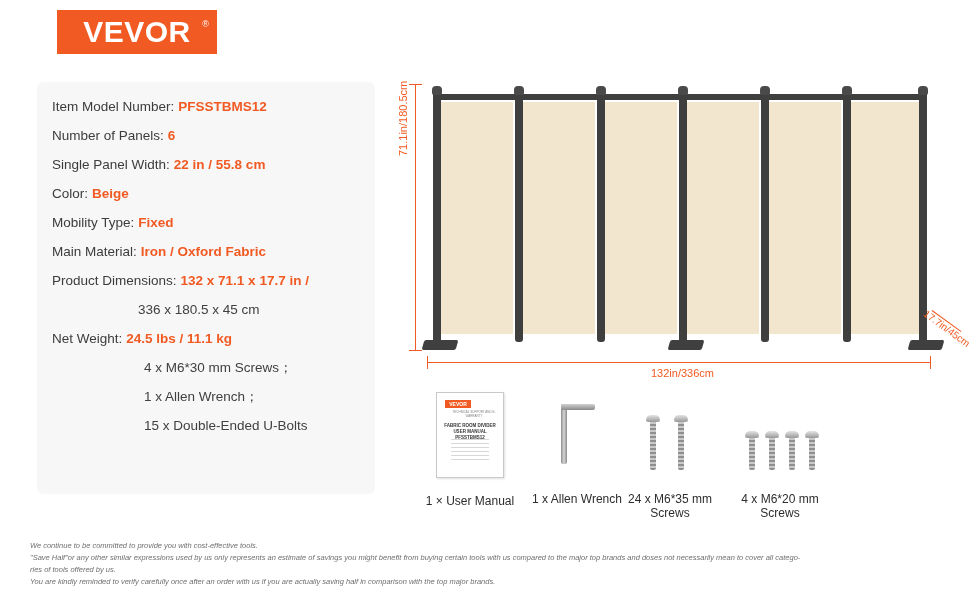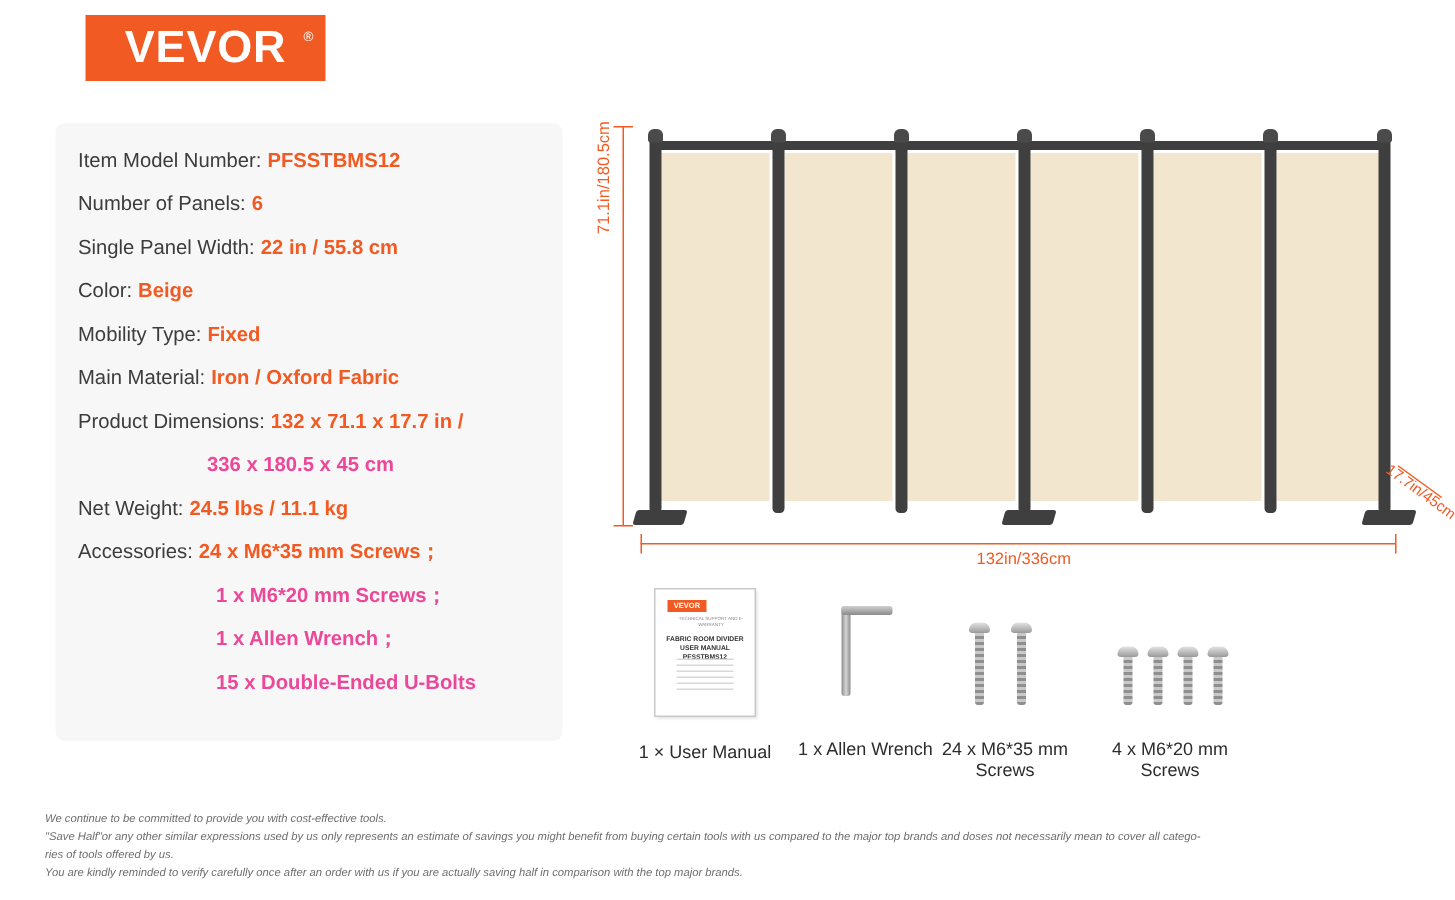"336 x 180.5 x 45" .spec-cont { color: #ec4899 -> #404040; font-weight: bold -> normal }
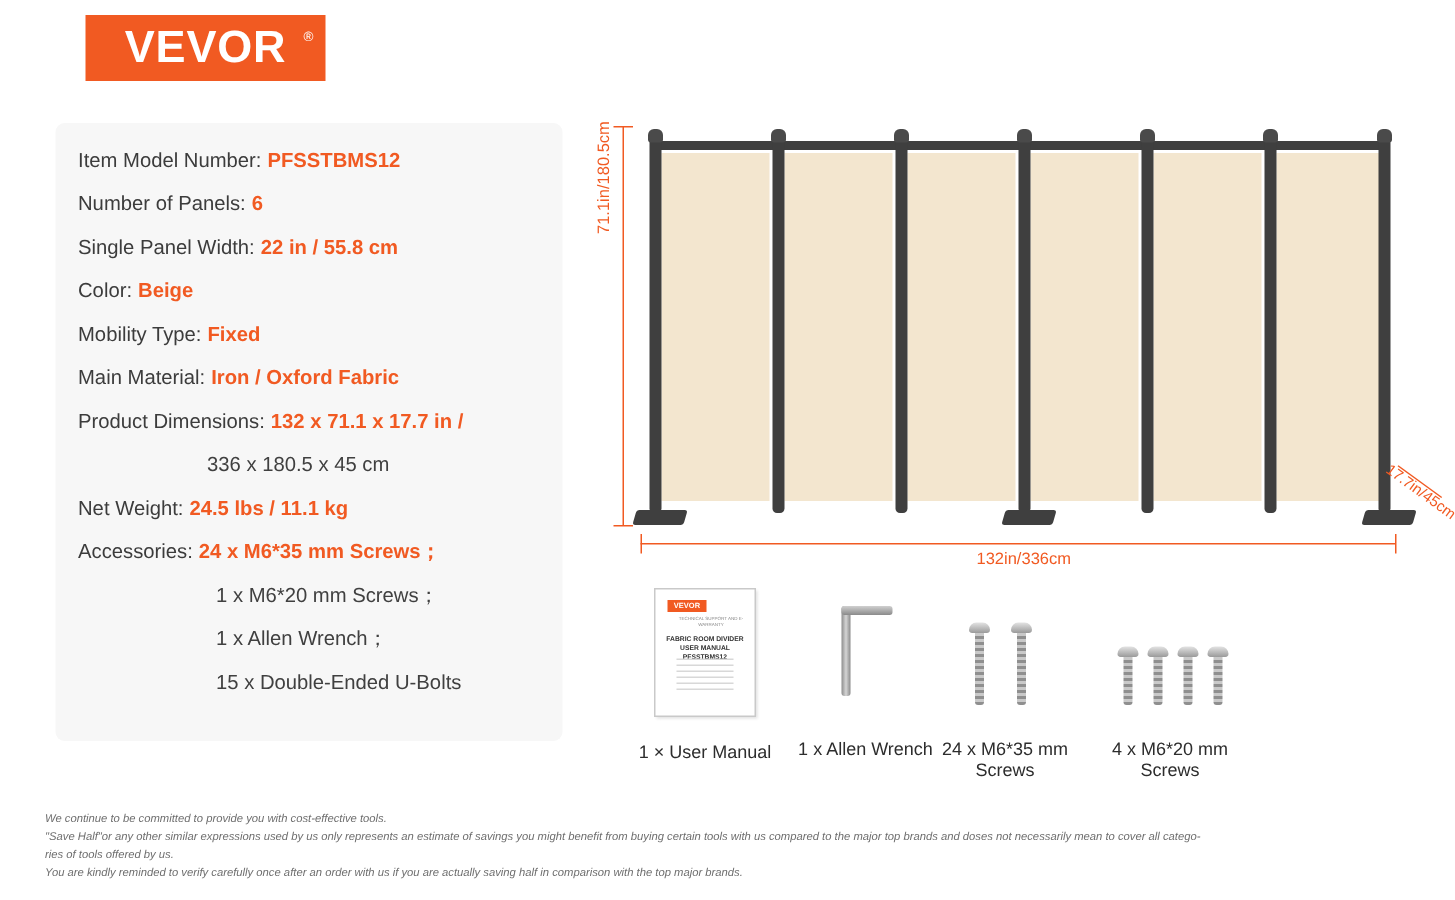"Accessories: 24 x M6*35 mm" div.spec-row { html: <div> <span>Accessories:</span><span>24 x M6*35 mm Screws；</span> </div> -> none }
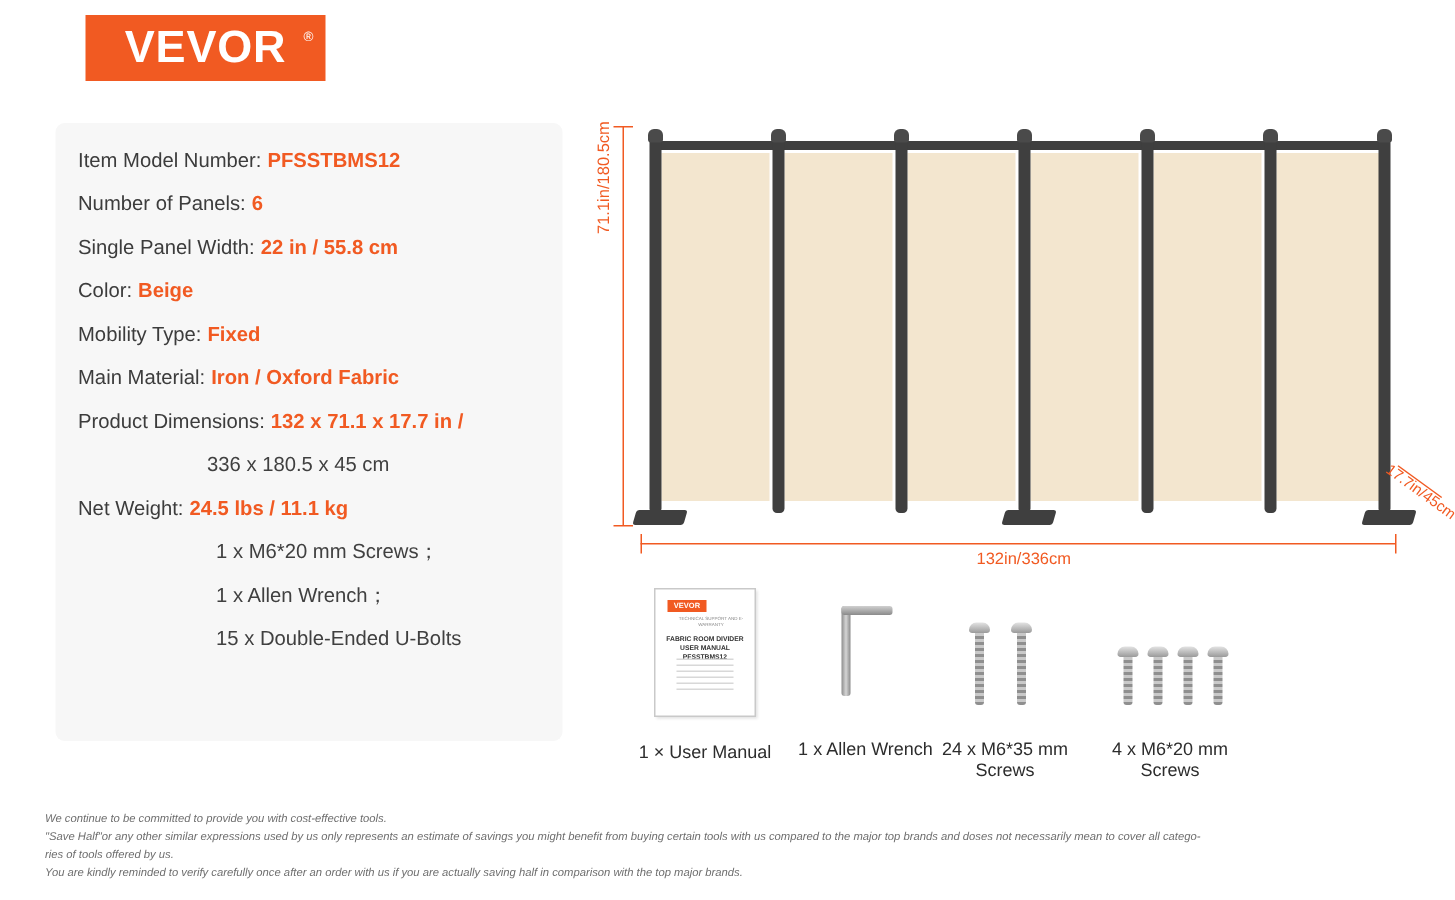"1 x M6*20 mm Screws；" div.spec-cont { text: 1 x M6*20 -> 4 x M6*30 }
